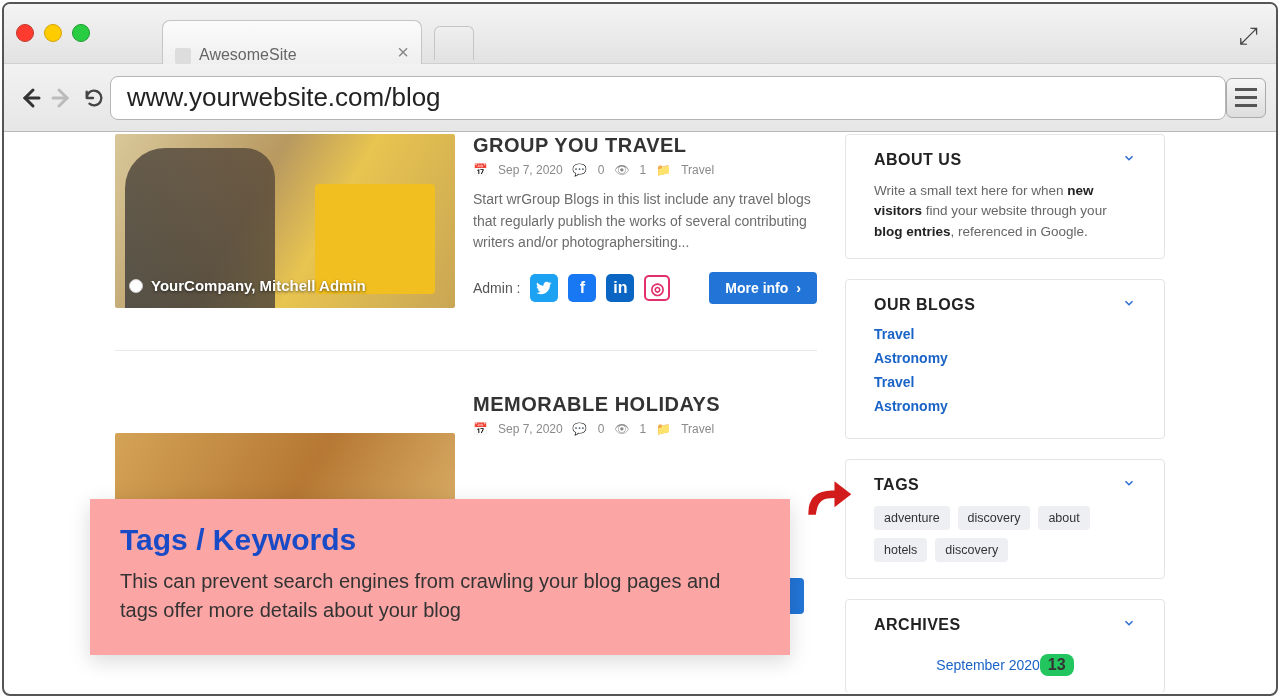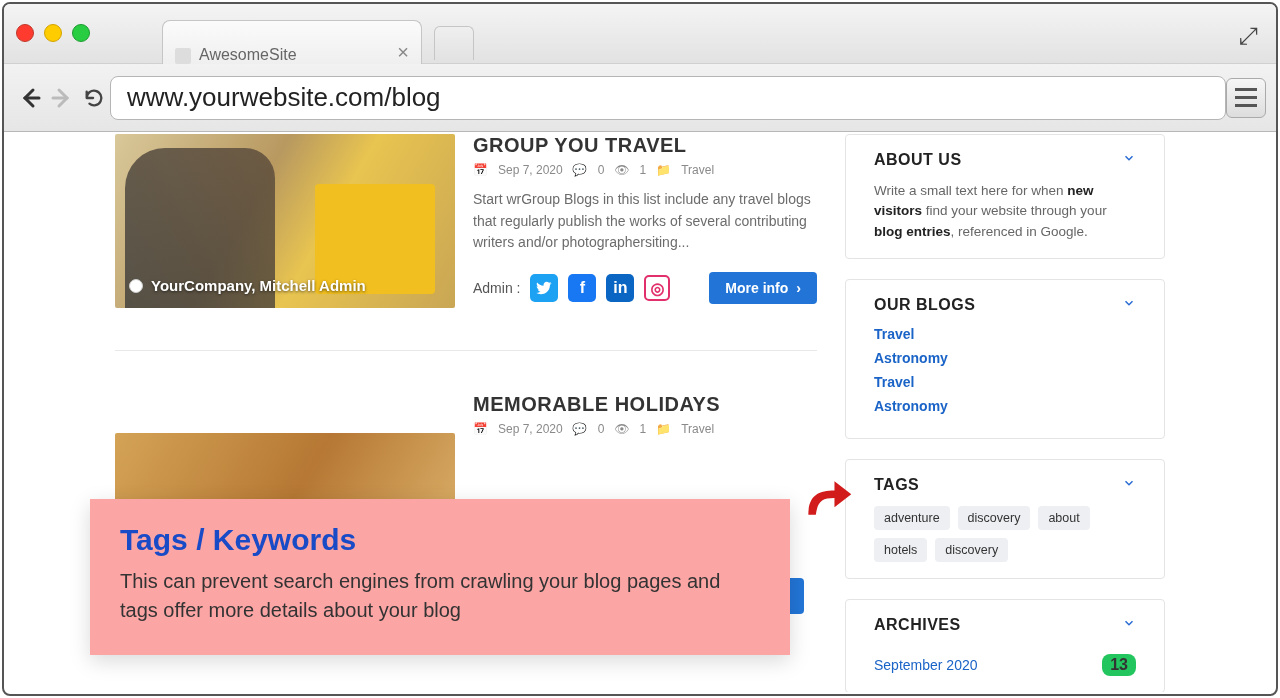"September 2020" .archive-row { justify-content: space-between -> center }
